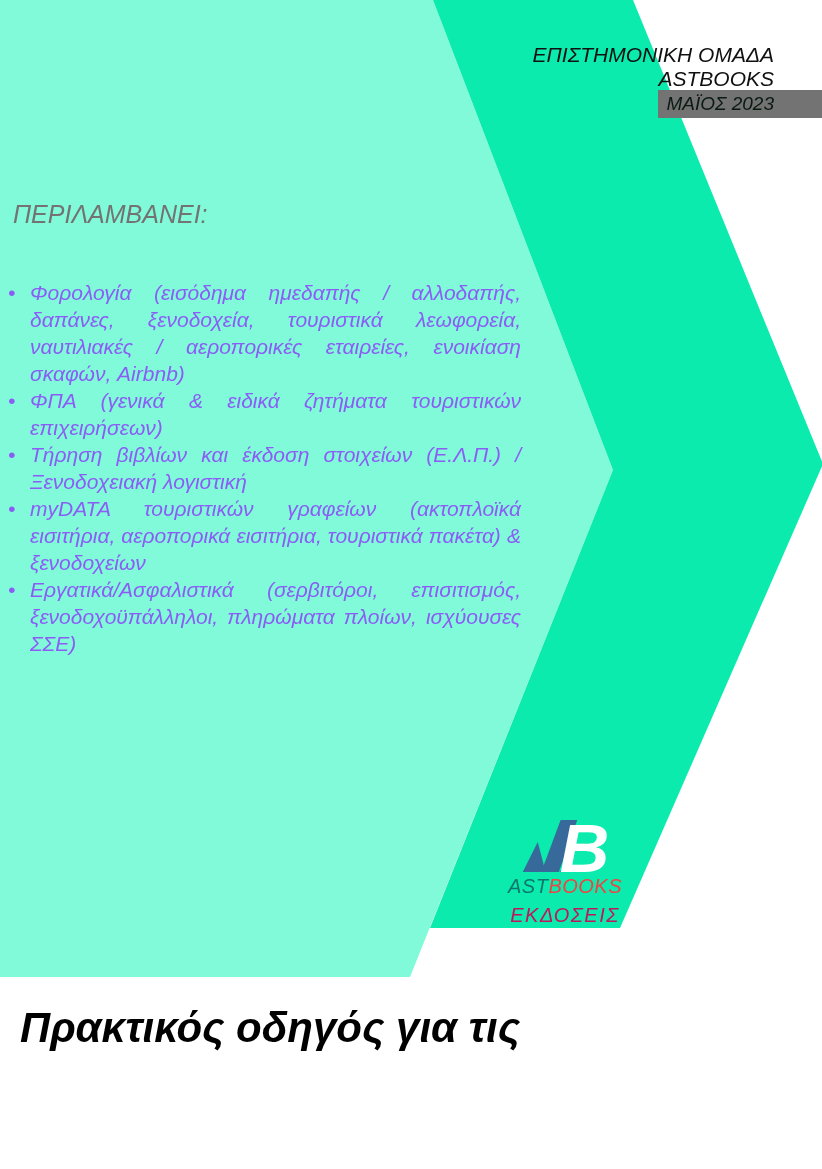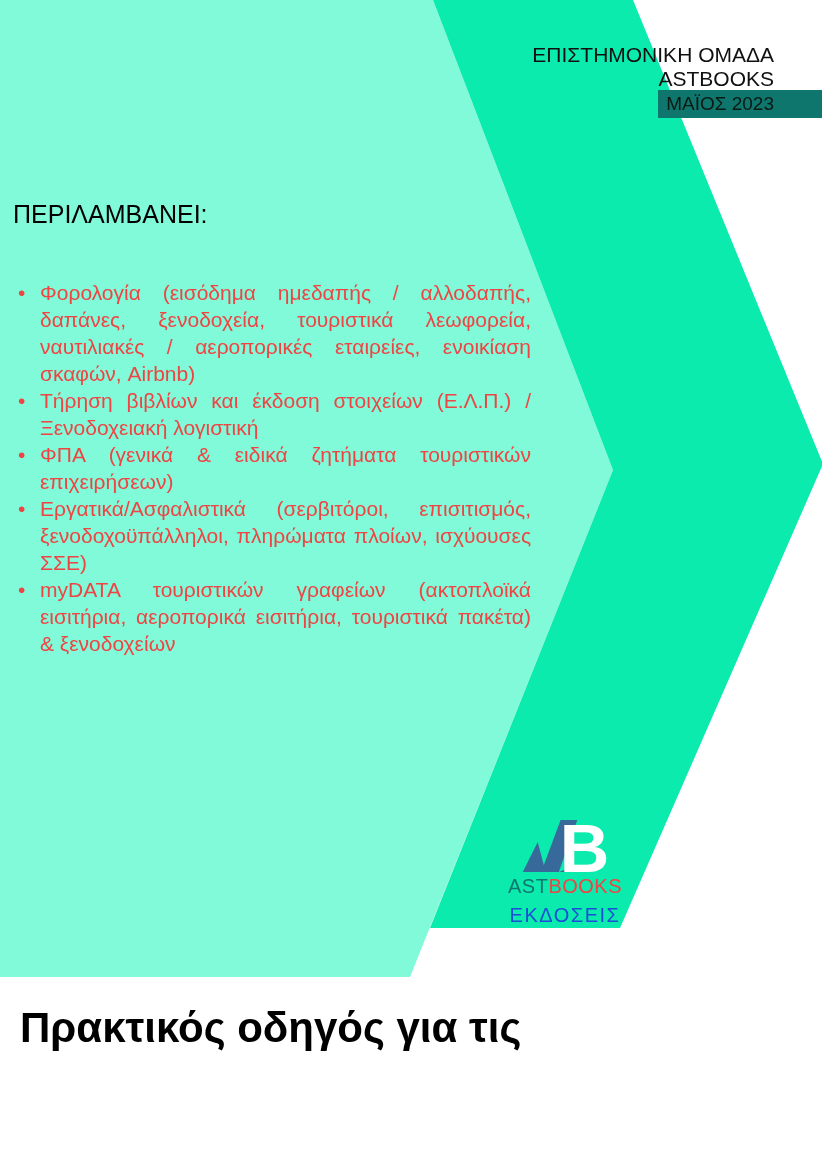"ΕΠΙΣΤΗΜΟΝΙΚΗ ΟΜΑΔΑ" .page { font-style: none -> italic }
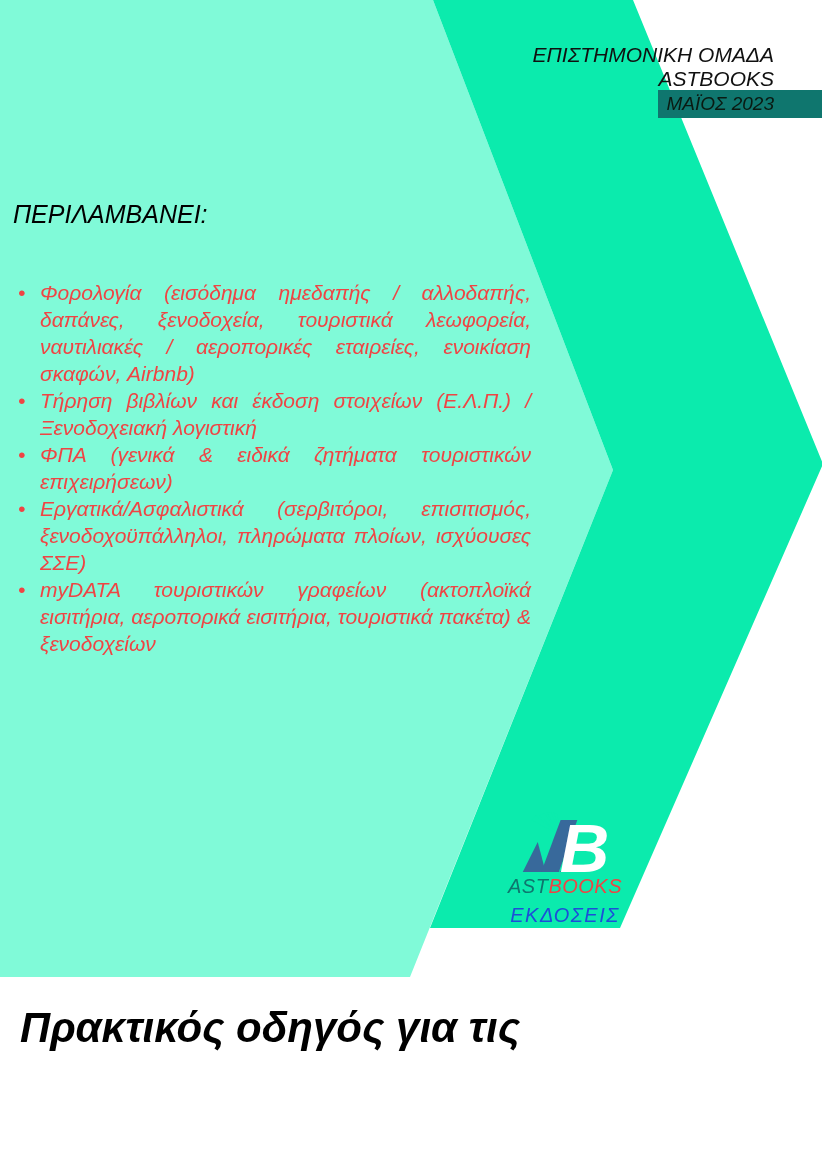"ΜΑΪΟΣ 2023" .date-band { background: #0f766e -> #737373 }
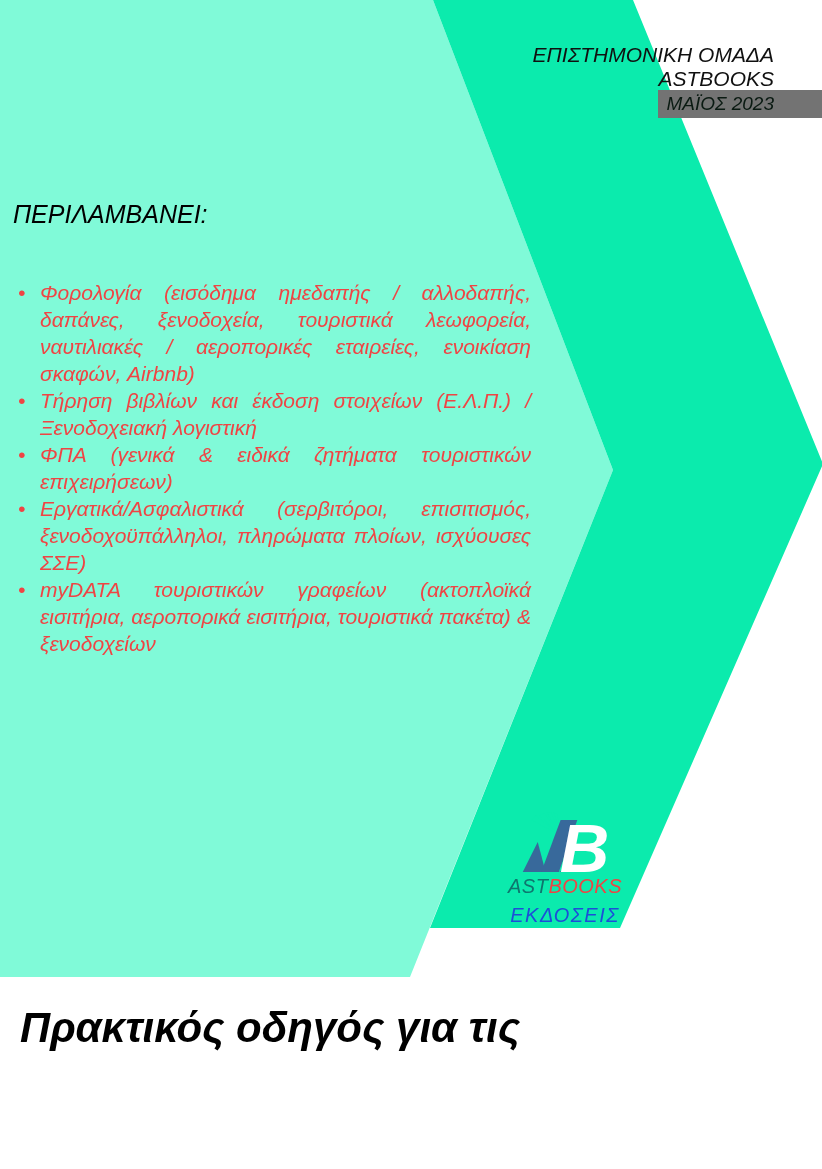"ΠΕΡΙΛΑΜΒΑΝΕΙ:" .includes-heading { color: #000000 -> #737373 }
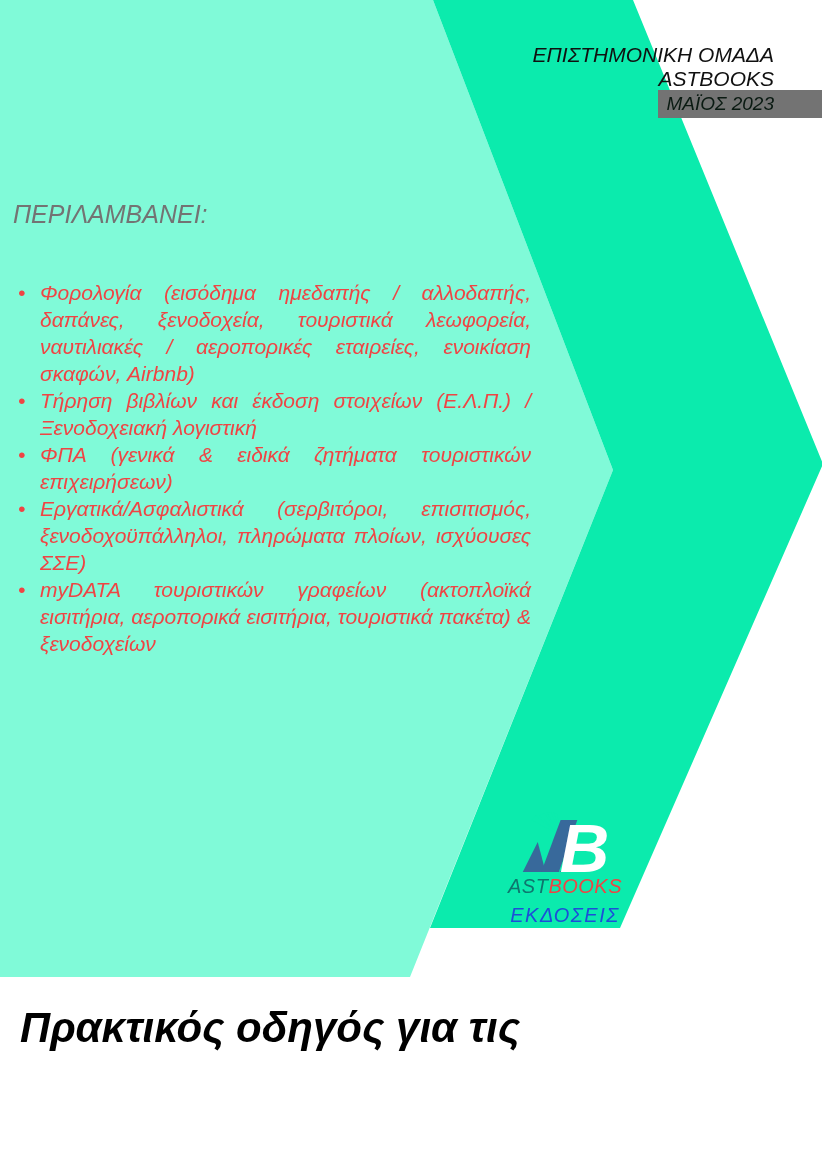"Φορολογία (εισόδημα ημεδαπής /" .includes-list { color: #ef4444 -> #8b5cf6; left: 15px -> 5px }
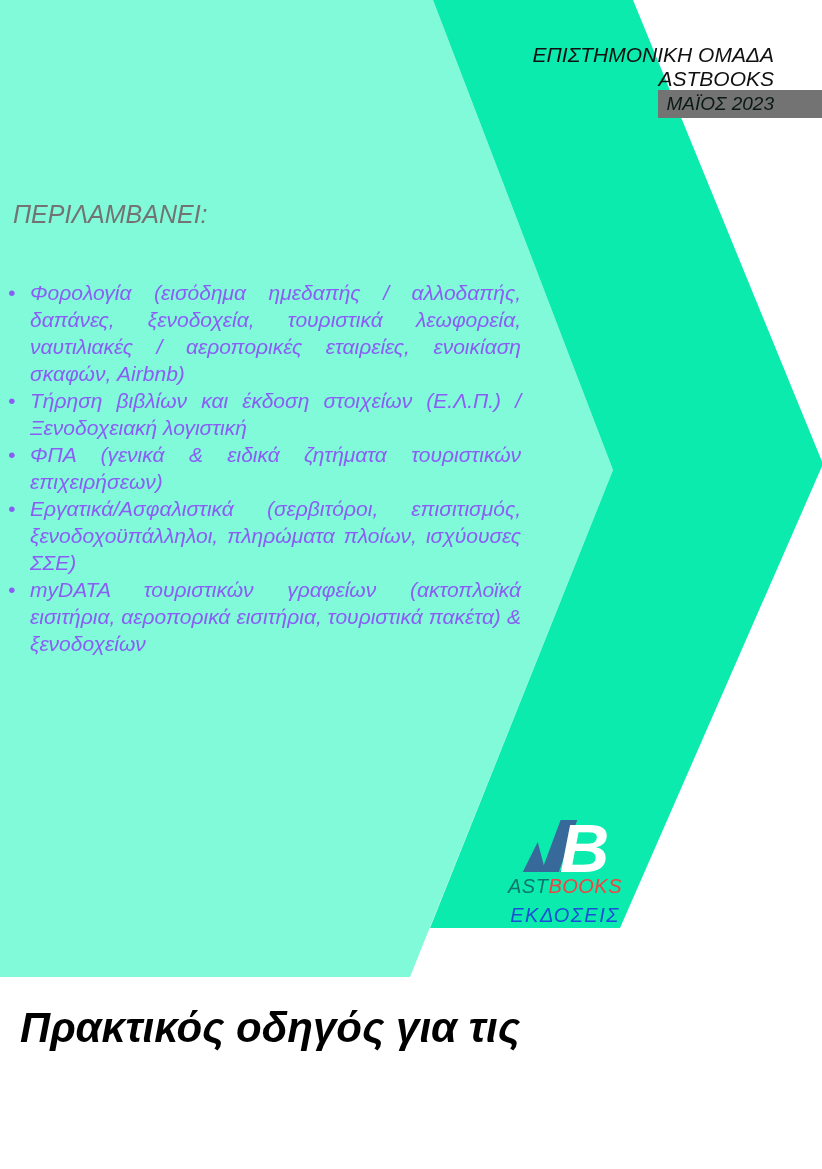"Τήρηση βιβλίων και έκδοση στοιχείων" li { order: before "ΦΠΑ (γενικά & ειδικά ζητήματα" -> after "ΦΠΑ (γενικά & ειδικά ζητήματα" }
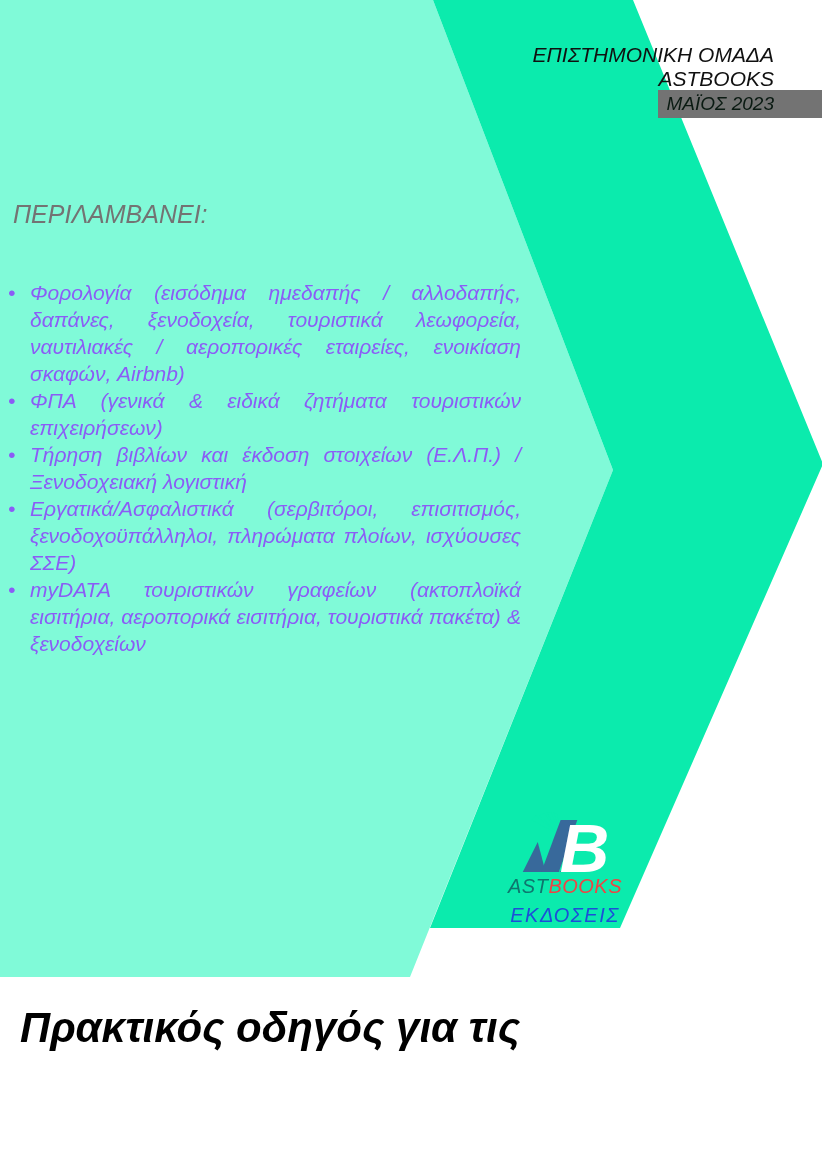"Εργατικά/Ασφαλιστικά (σερβιτόροι," li { order: before "myDATA τουριστικών γραφείων (ακτοπλοϊκά" -> after "myDATA τουριστικών γραφείων (ακτοπλοϊκά" }
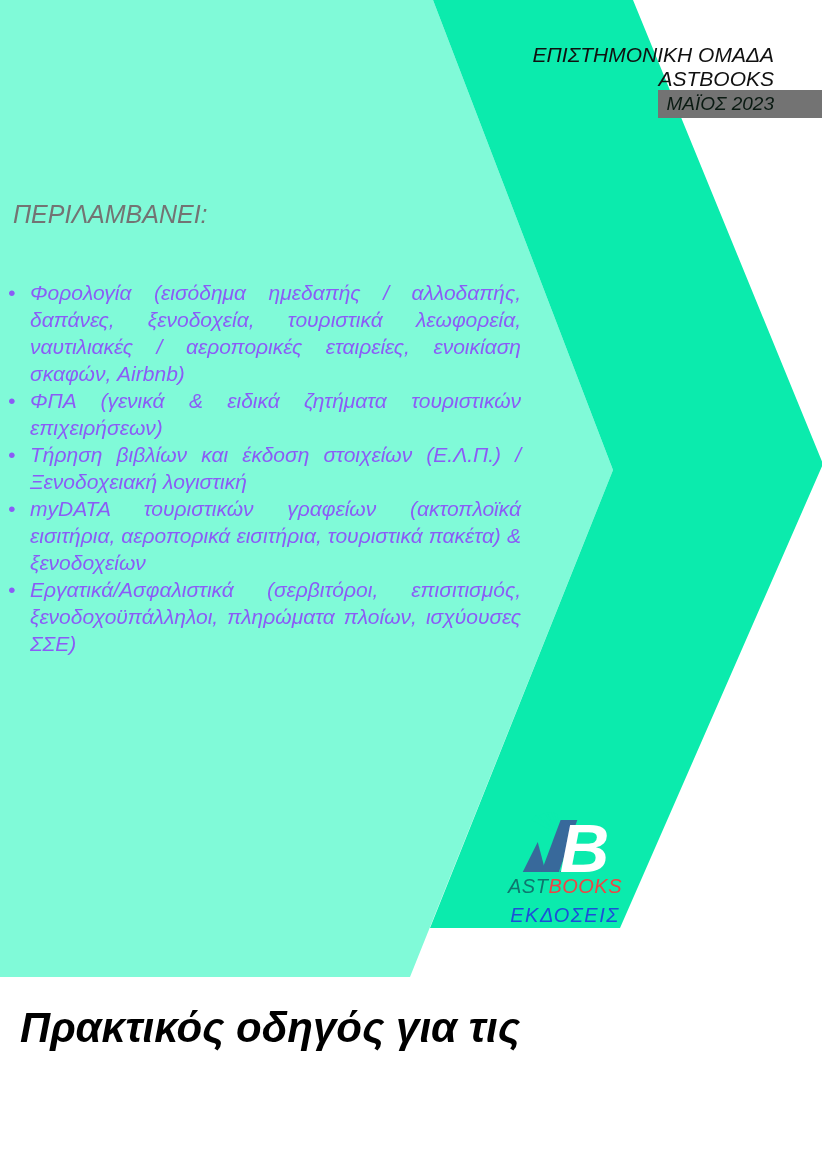"ΕΚΔΟΣΕΙΣ" .publisher-subtitle { color: #1d4ed8 -> #be185d }
